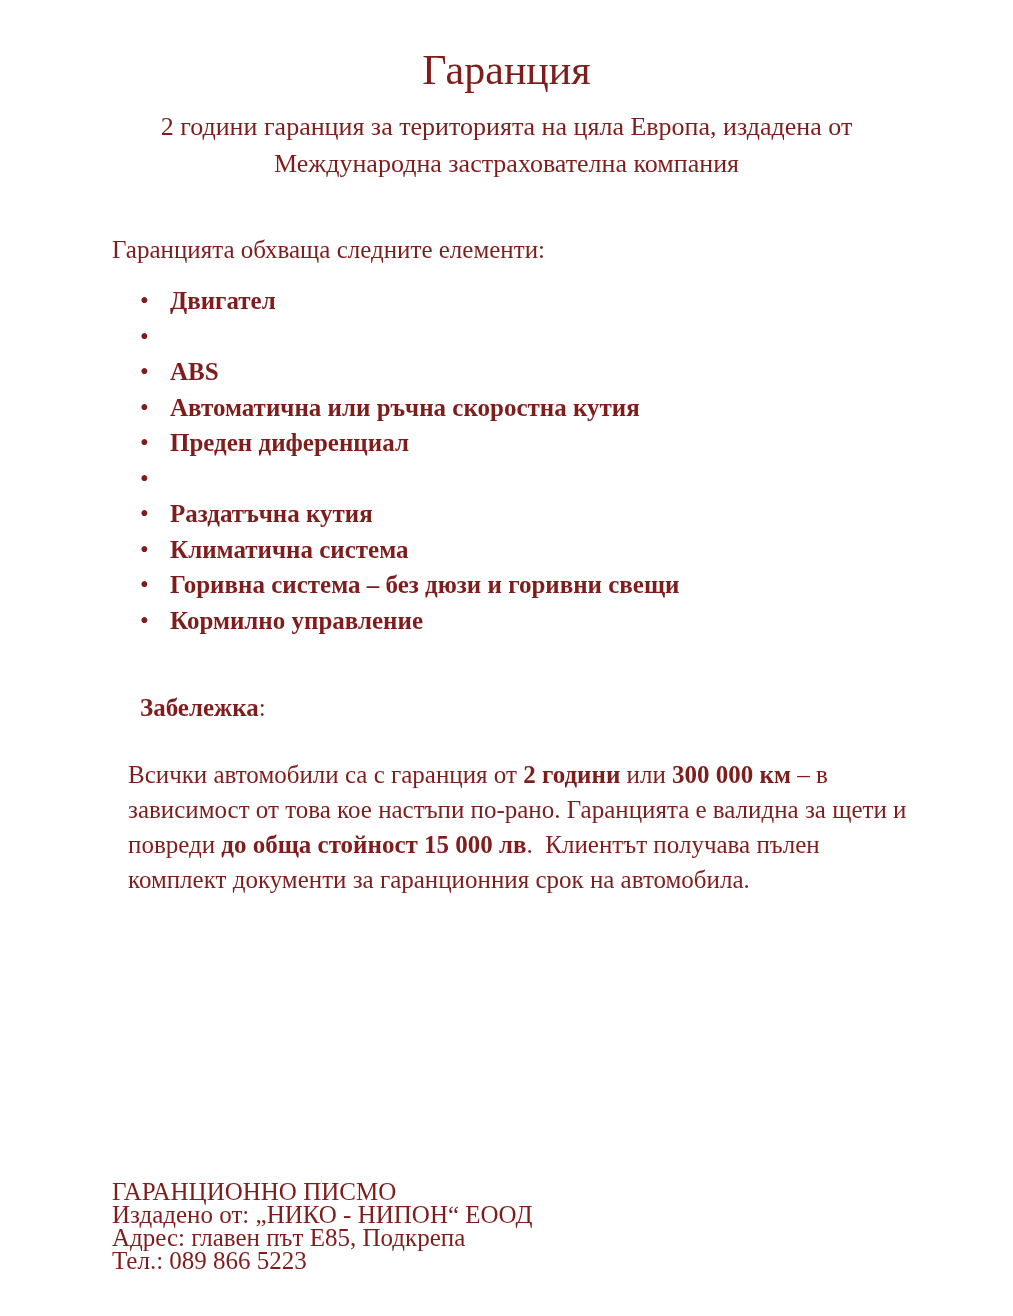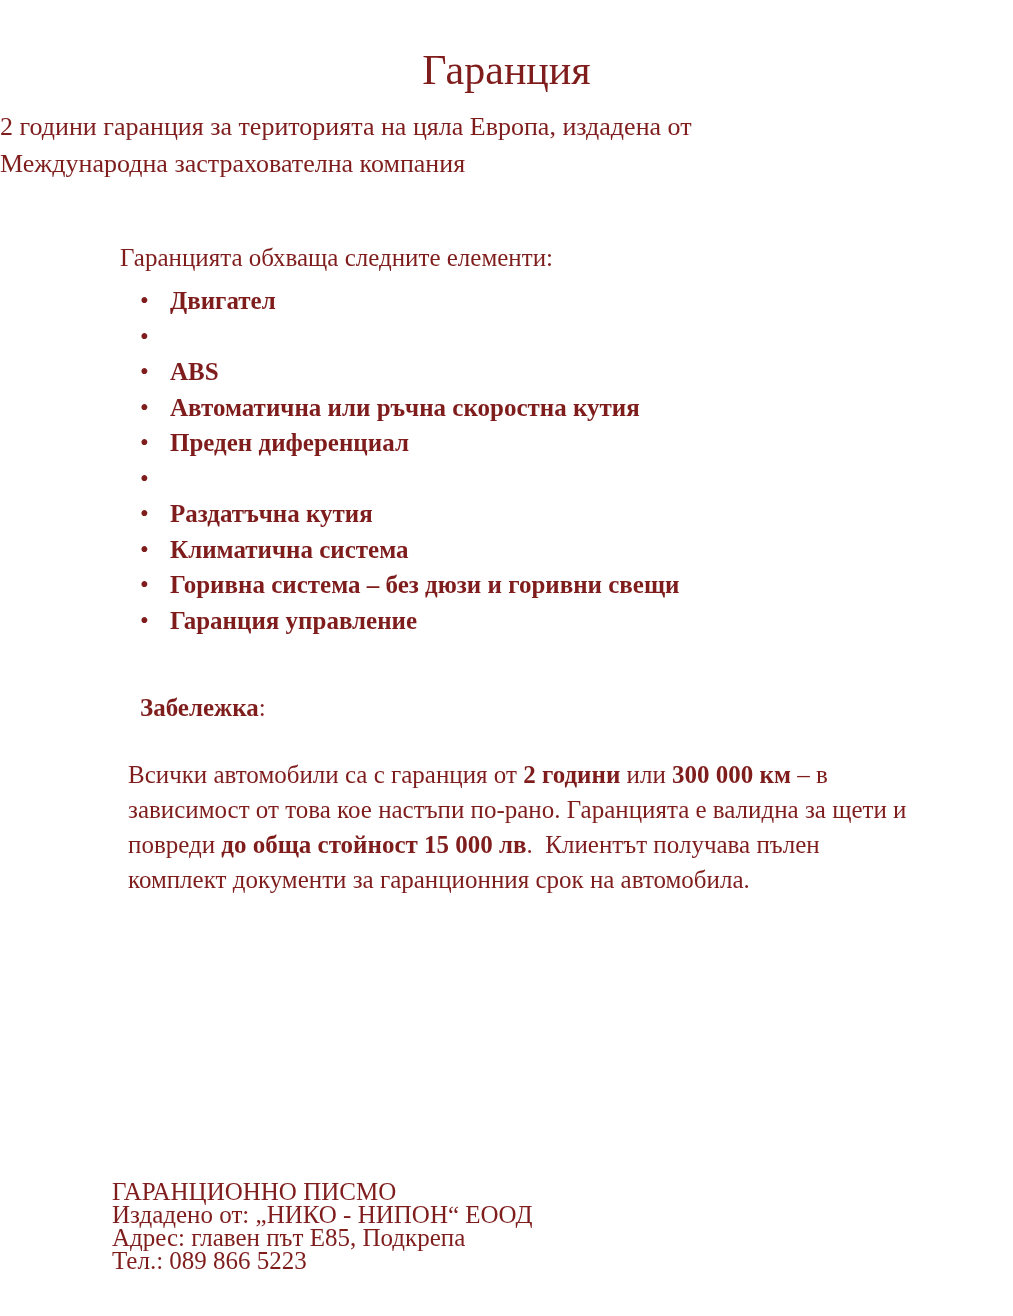"2 години гаранция за територията" .doc-subtitle { text-align: left -> center }
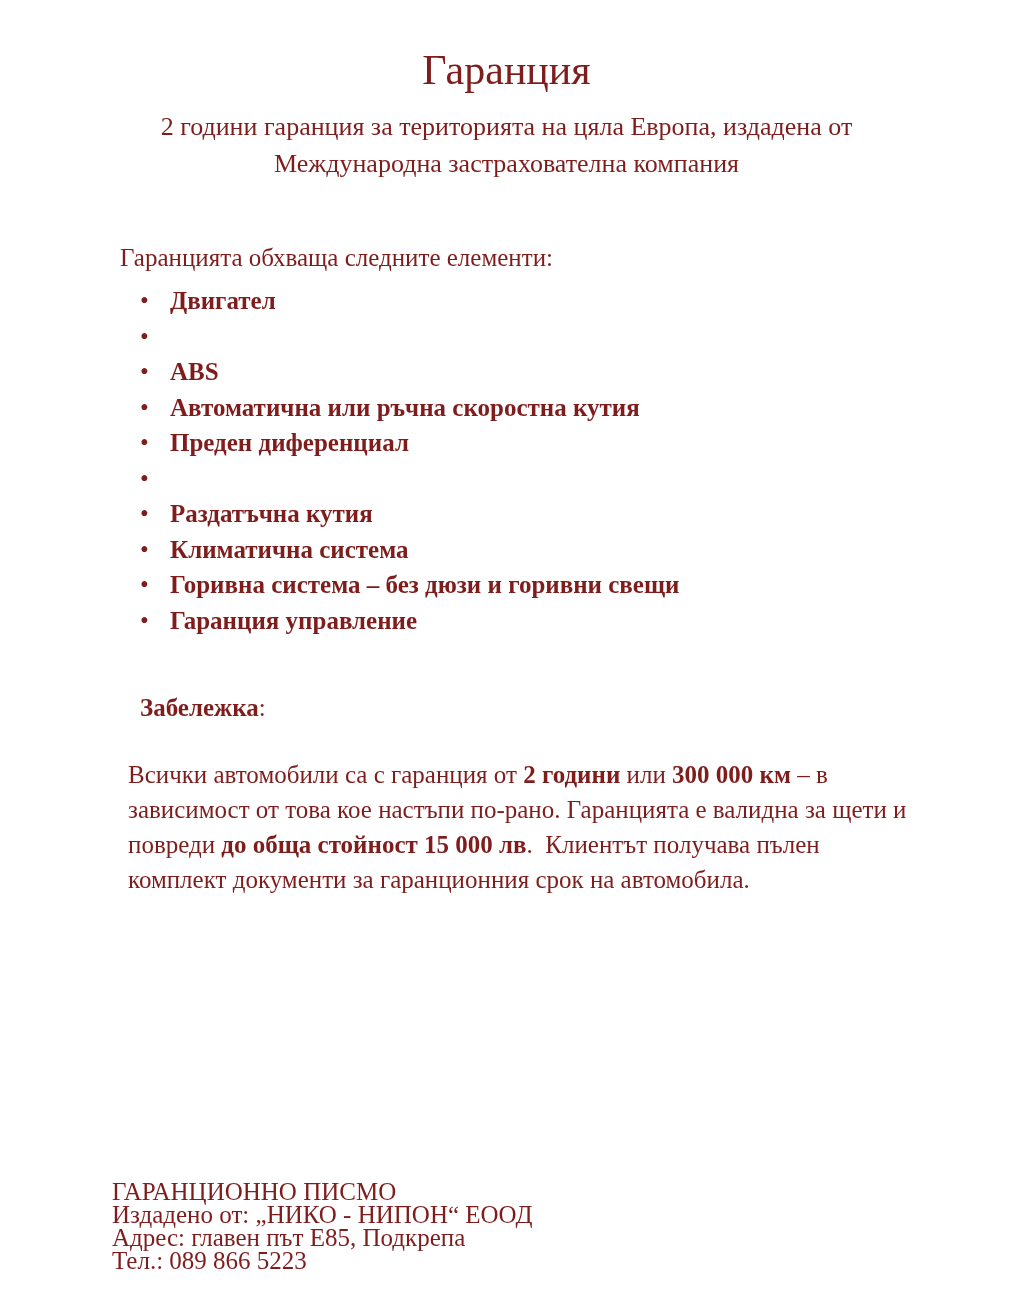"Гаранцията обхваща следните елементи:" .coverage-intro { margin: 8px -> 0 }
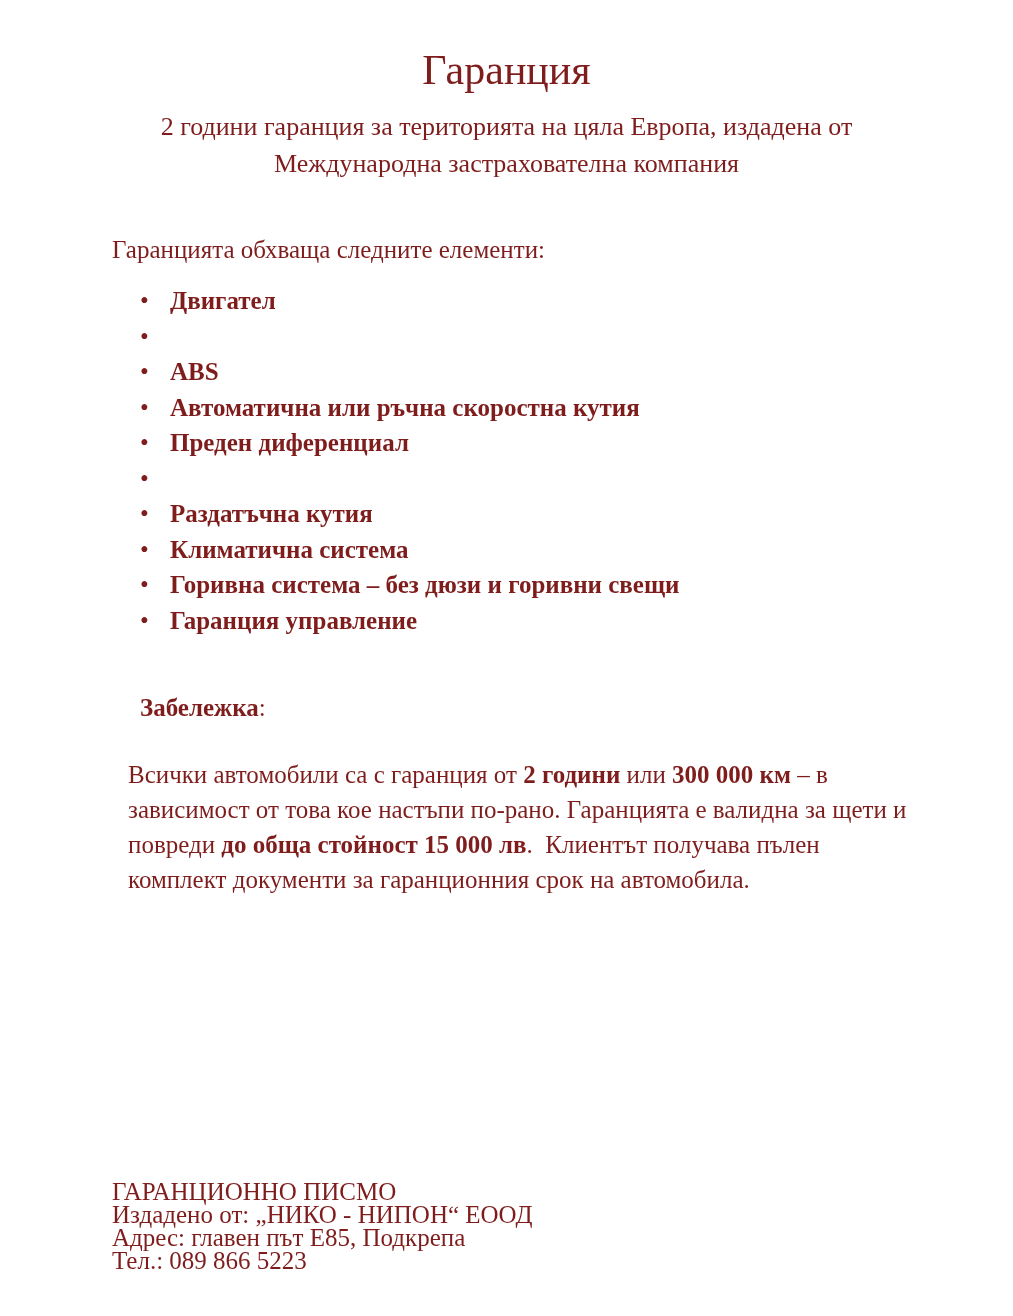"Гаранция управление" span { text: Гаранция -> Кормилно }
